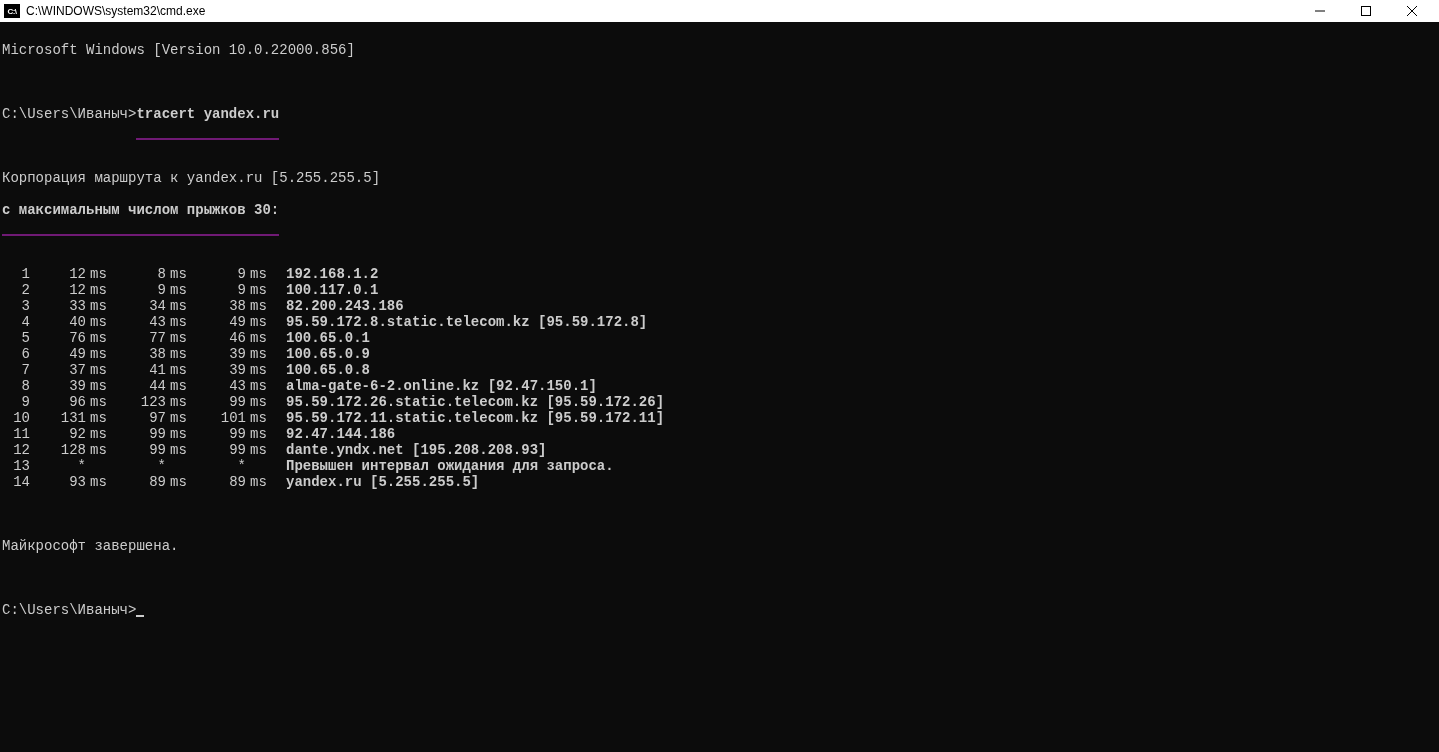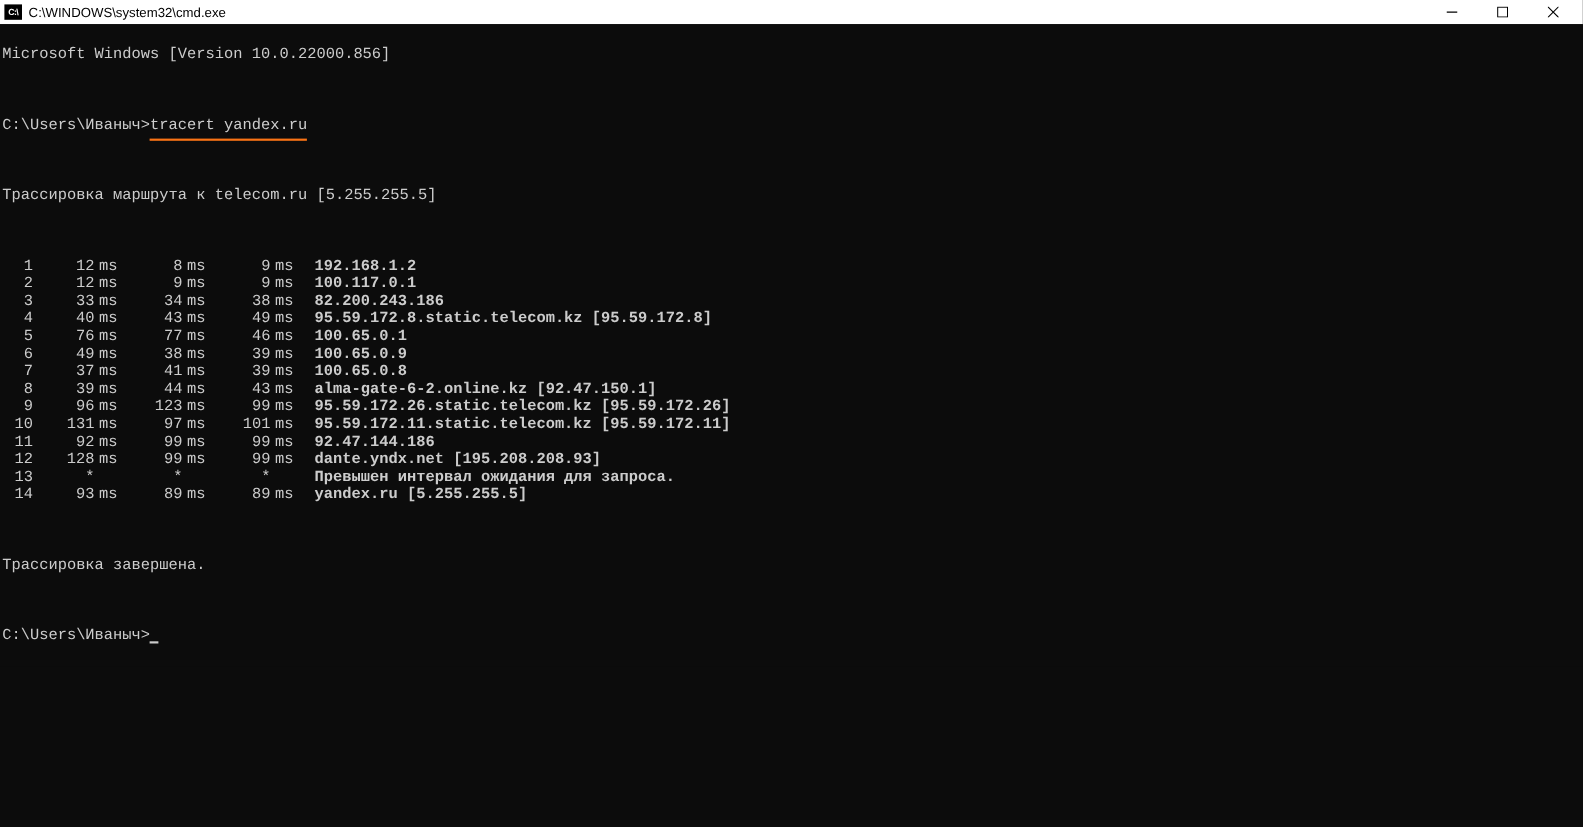"tracert yandex.ru" .underline-red { border-bottom: 2px solid #f97316 -> 2px solid #701a75; font-weight: none -> bold; padding-bottom: 4px -> 16px }
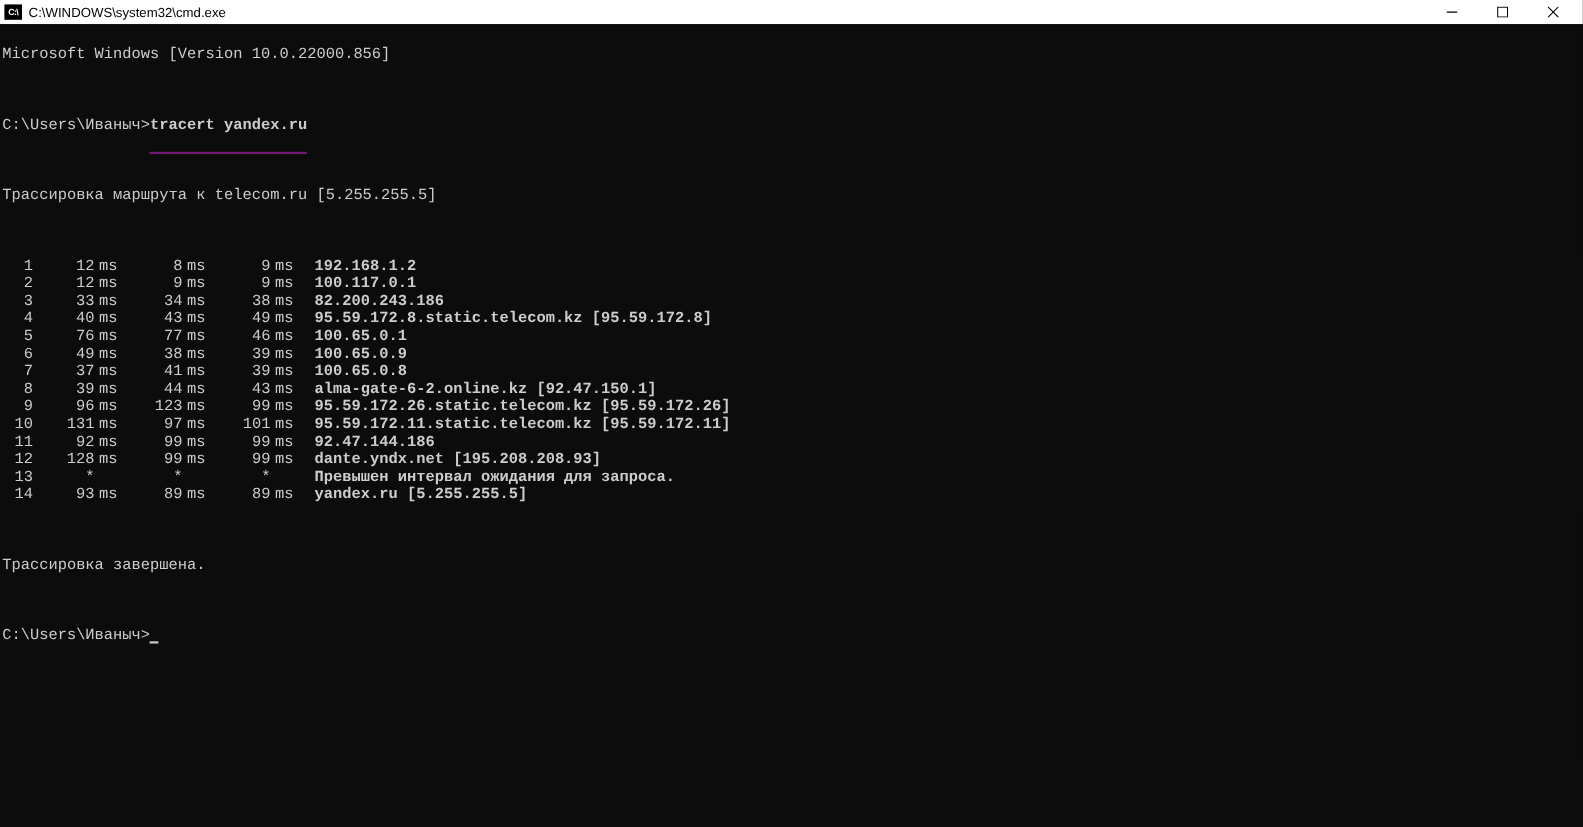"Трассировка маршрута к telecom.ru" span.line { text: Трассировка маршрута к telecom.ru -> Корпорация маршрута к yandex.ru }
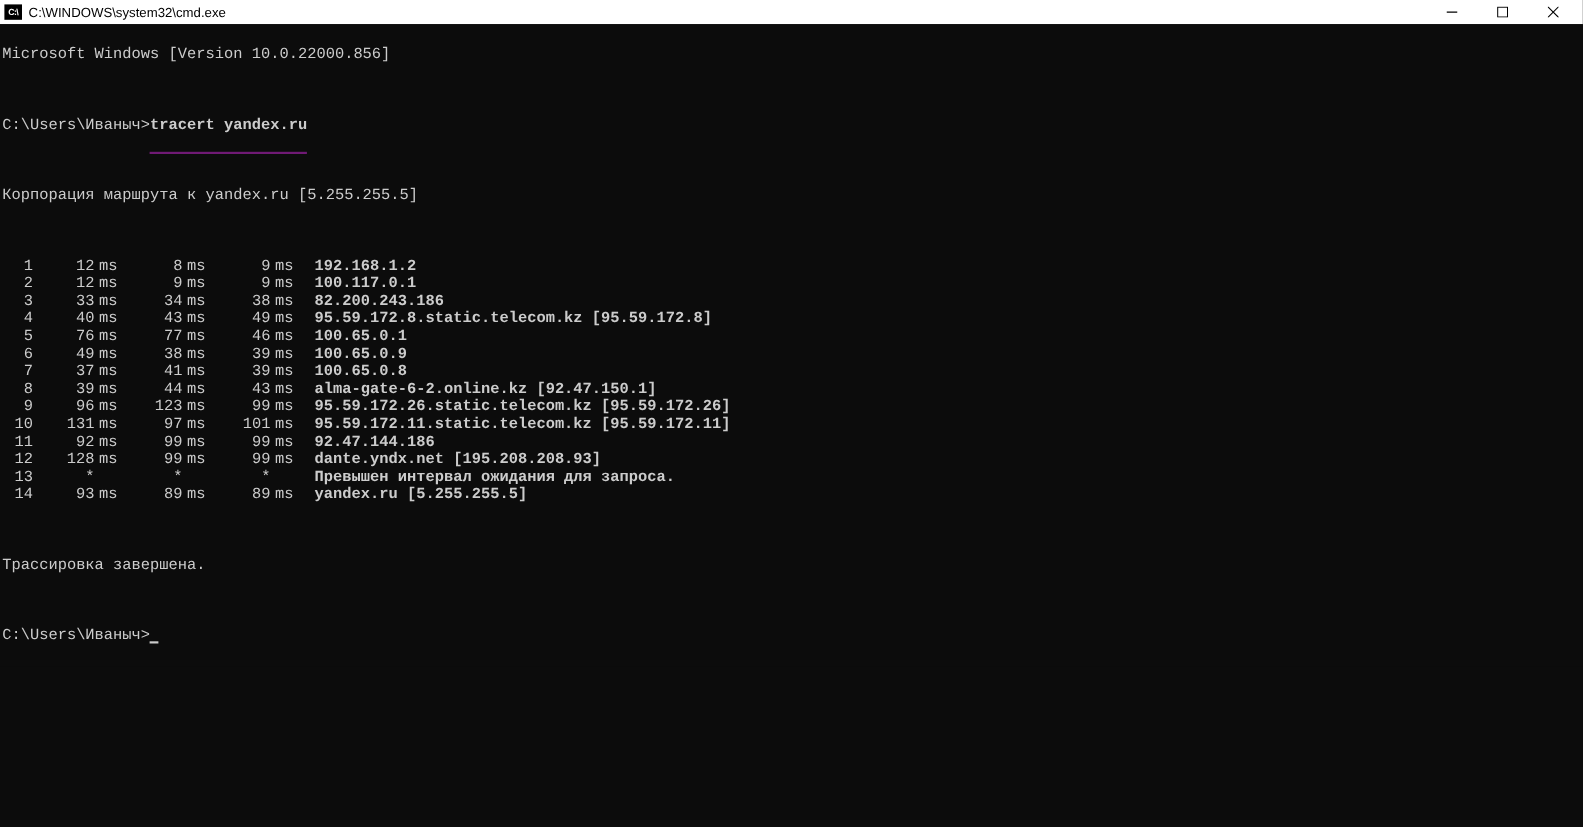"с максимальным числом прыжков 30:" span.line { html: none -> <span><span>с максимальным числом прыжков 30:</span></span> }
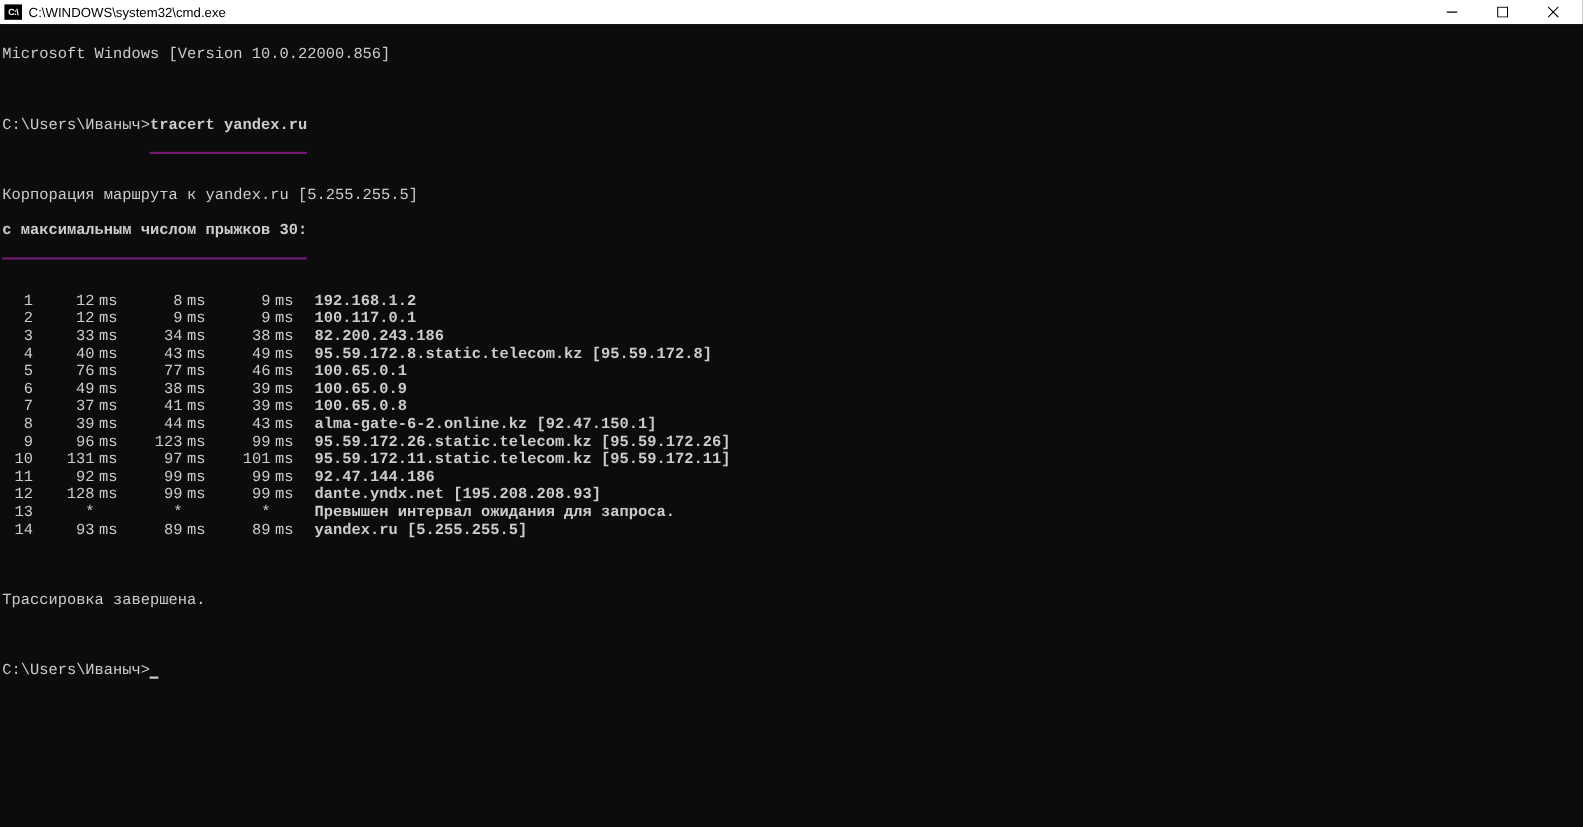"Трассировка завершена." span.line { text: Трассировка -> Майкрософт }
